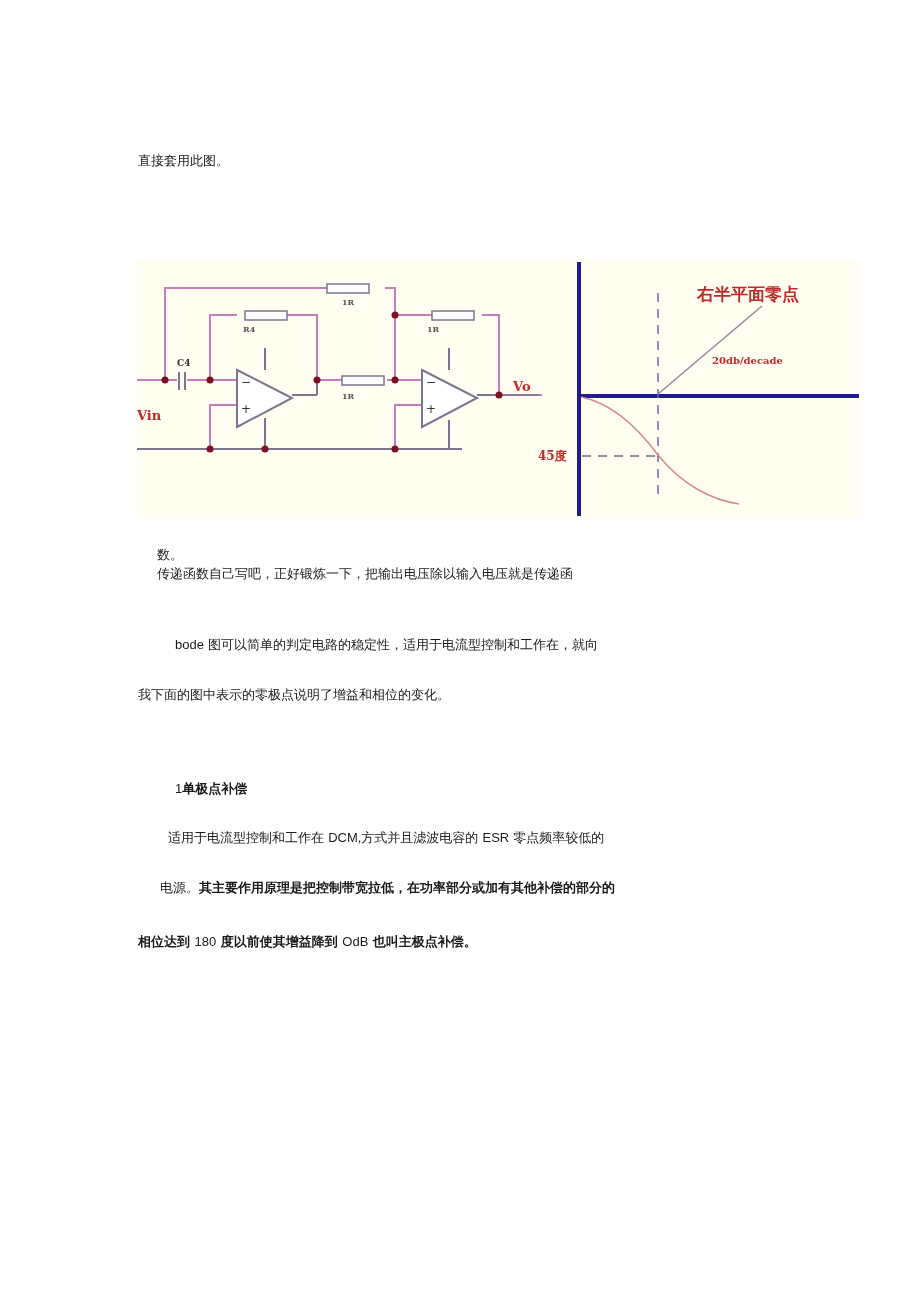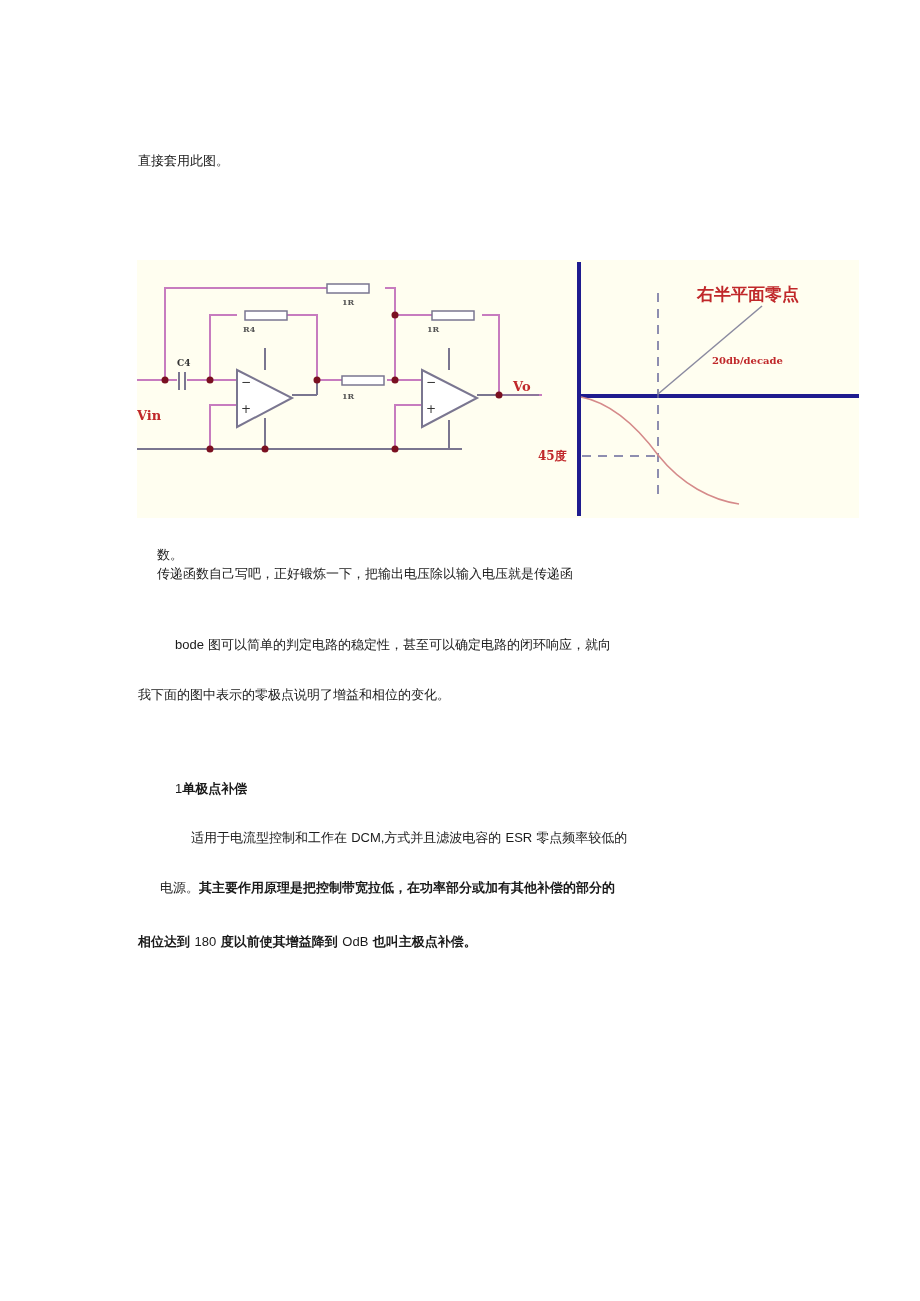"图可以简单的判定电路的稳定性，甚至可以确定电路的闭环响应，就向" span { text: 甚至可以确定电路的闭环响应 -> 适用于电流型控制和工作在 }
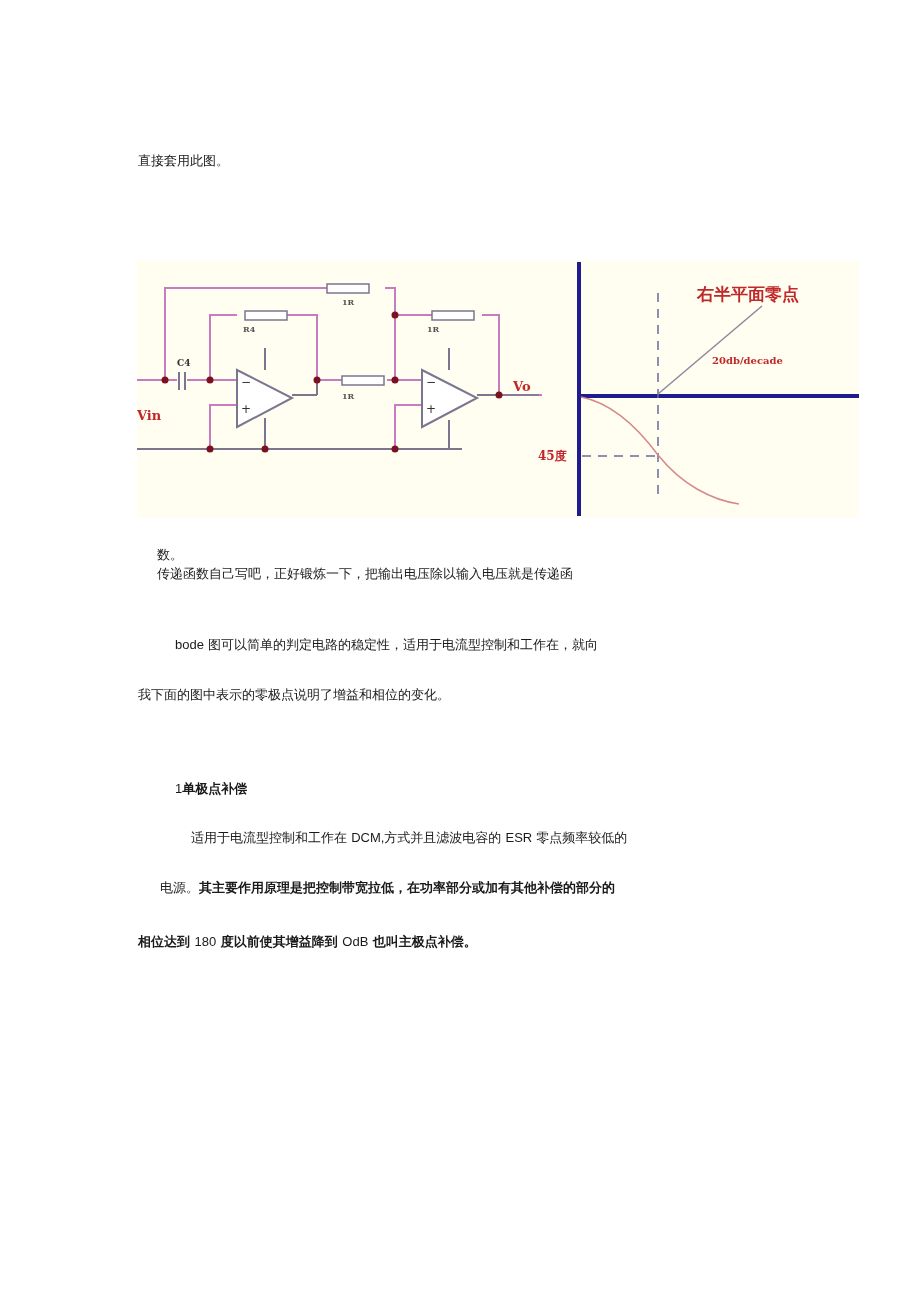"适用于电流型控制和工作在 DCM,方式并且滤波电容的 ESR 零点频率较低的" div.p { left: 191px -> 168px }
